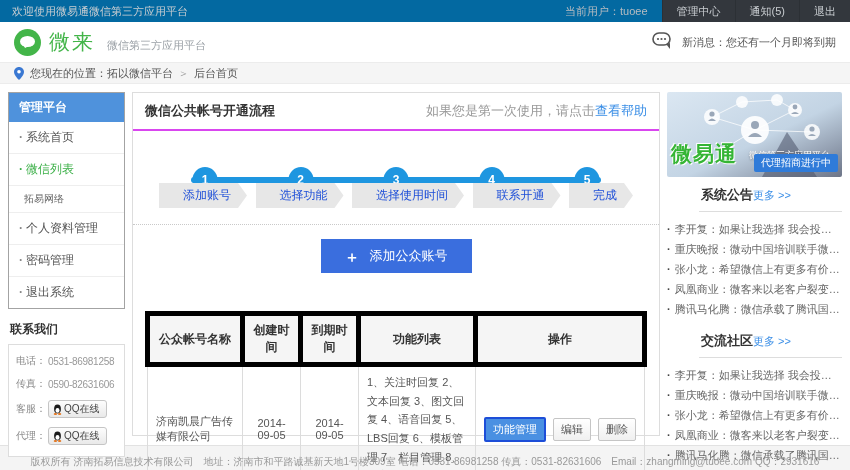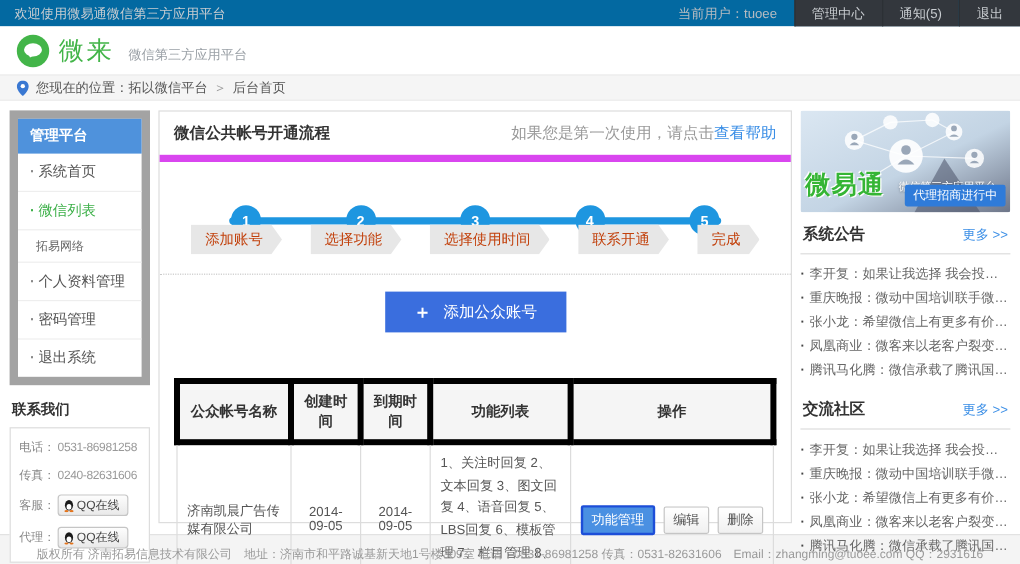"新消息：您还有一个月即将到期" div.header-msg { html: none -> <div> <span> <svg> <rect></rect> <circle></circle> <circle></circle> <circle></circle> <path></path> </svg> </span> <span>新消息：您还有一个月即将到期</span> </div> }
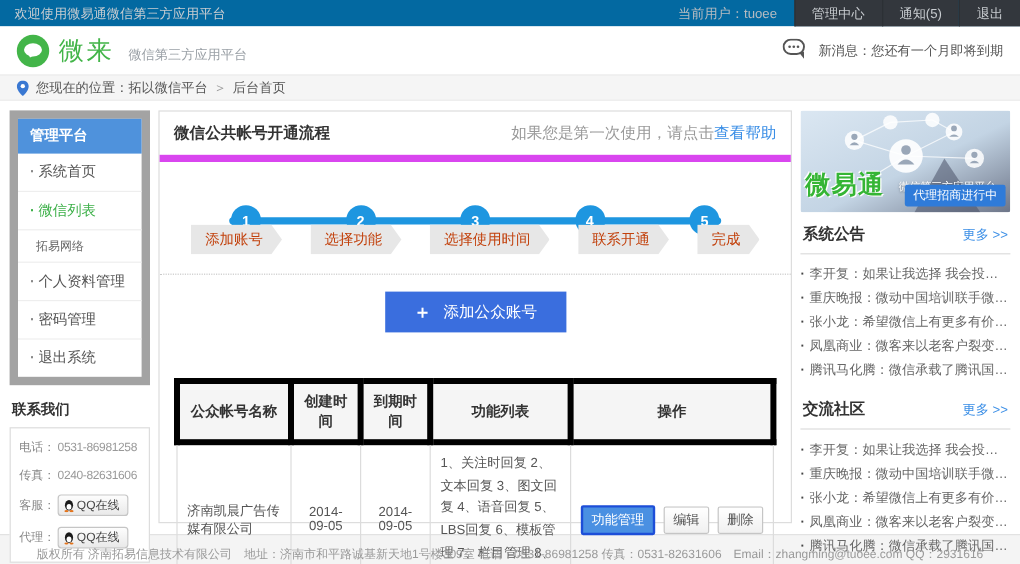"管理平台" .menu { border: 7px solid #a3a3a3 -> 1px solid #a3a3a3 }
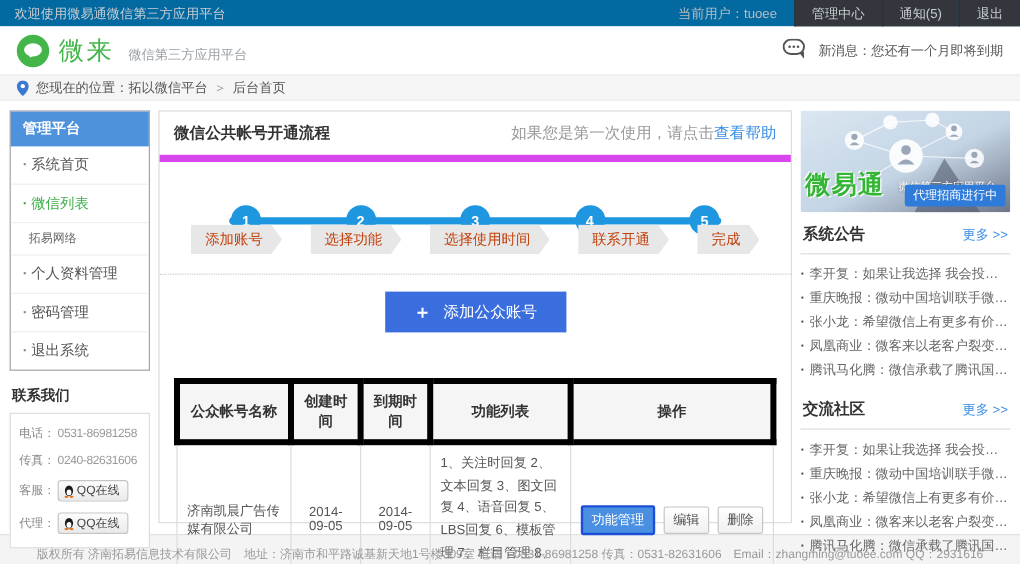"微信公共帐号开通流程" .main-titlebar { border-bottom: 6px solid #d946ef -> 2px solid #d946ef }
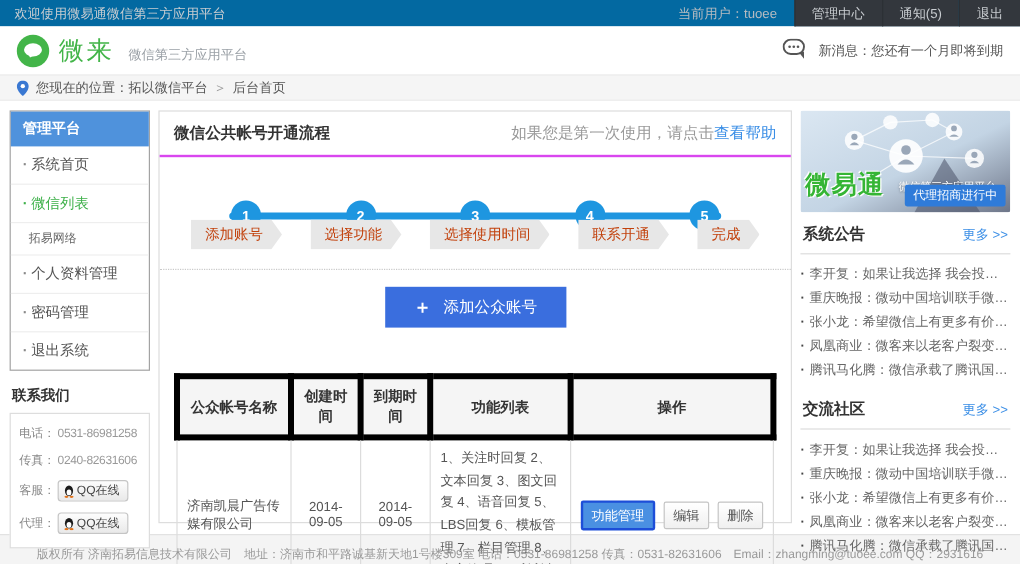"添加账号" .step-label { color: #c2410c -> #1d4ed8; padding: 4px 16px 4px 12px -> 4px 16px 4px 24px }
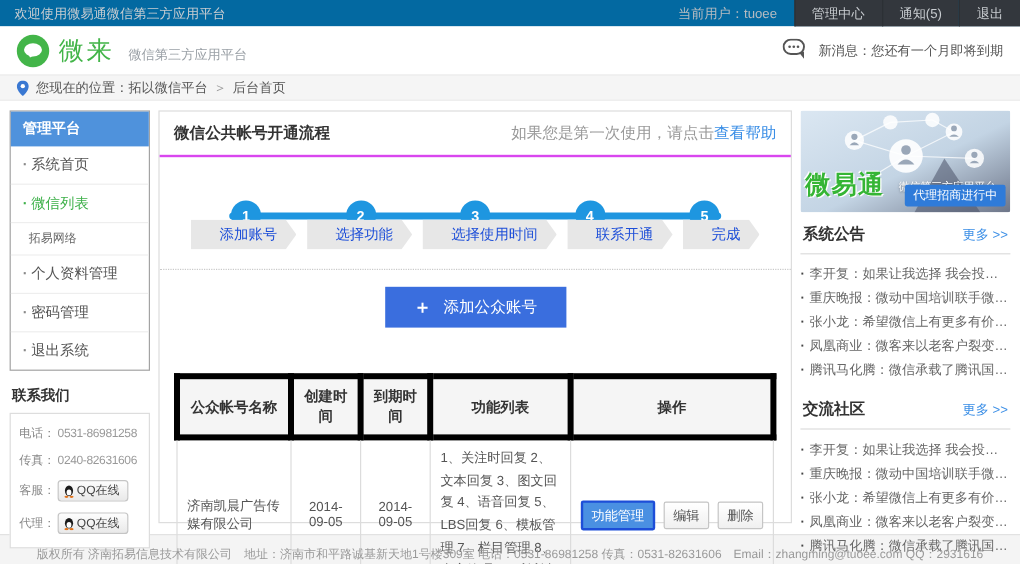"系统公告" .side-sec-head { justify-content: space-between -> flex-start; margin-left: none -> 32px }
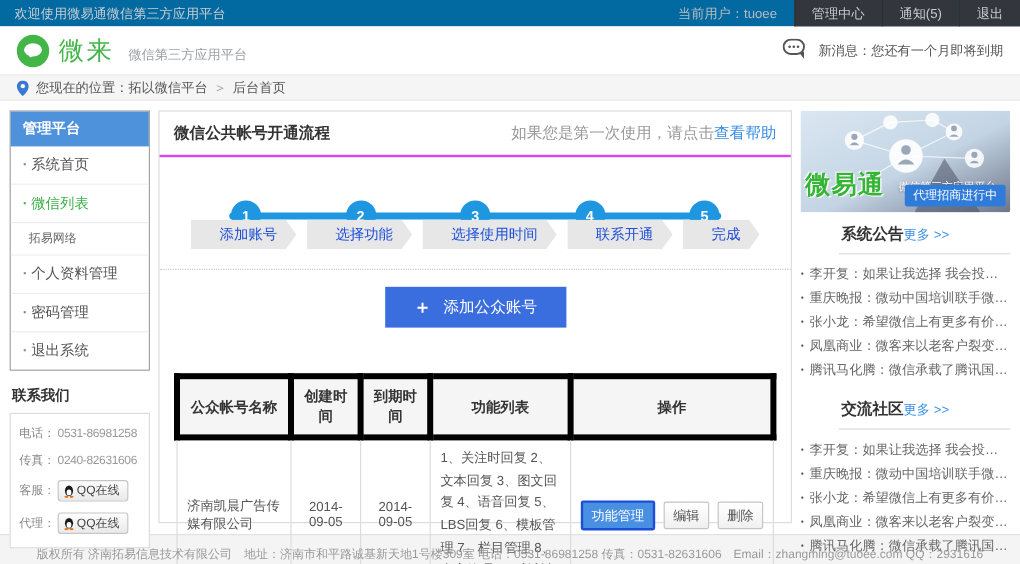"0240-82631606" span.contact-val { text: 0240-82631606 -> 0590-82631606 }
